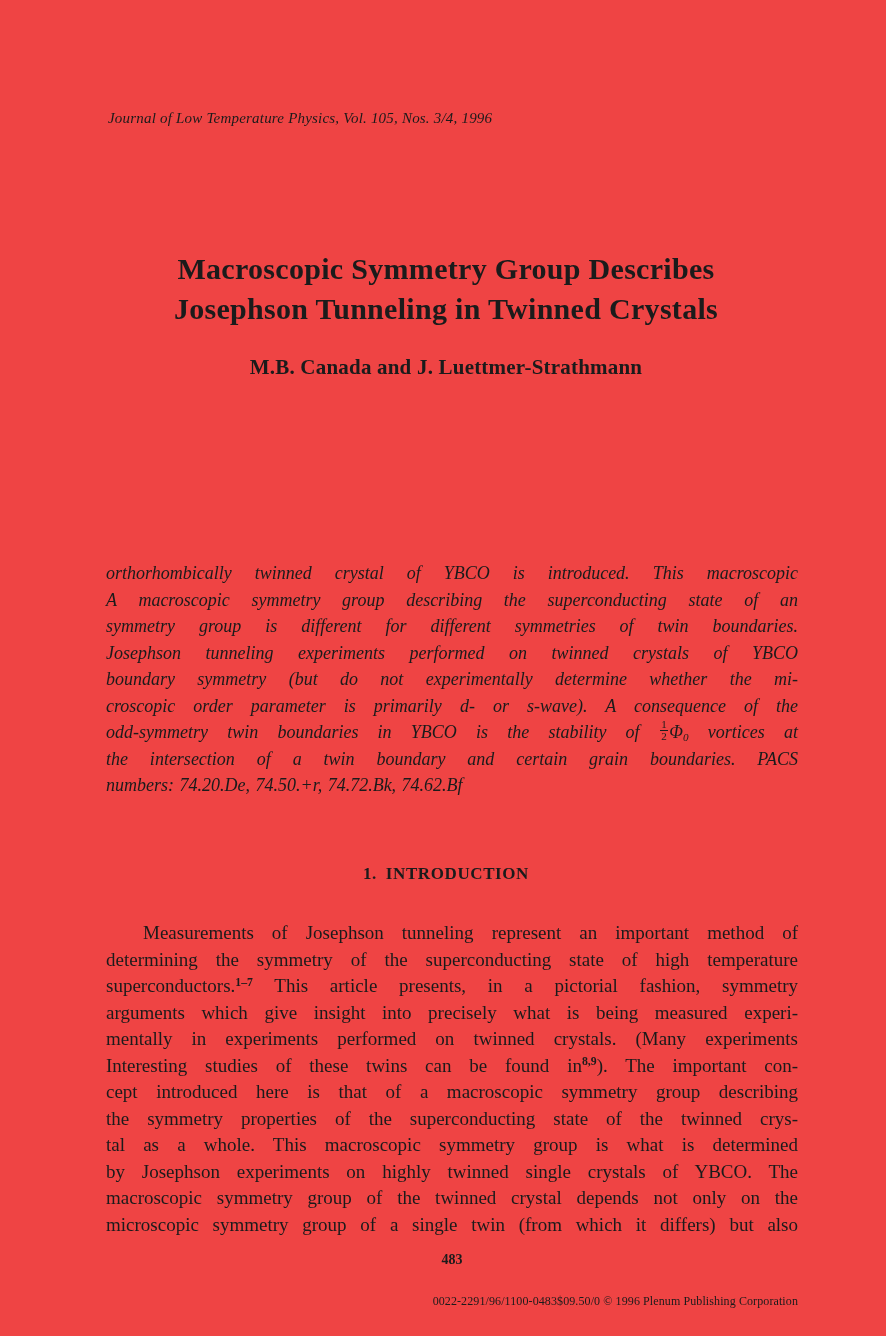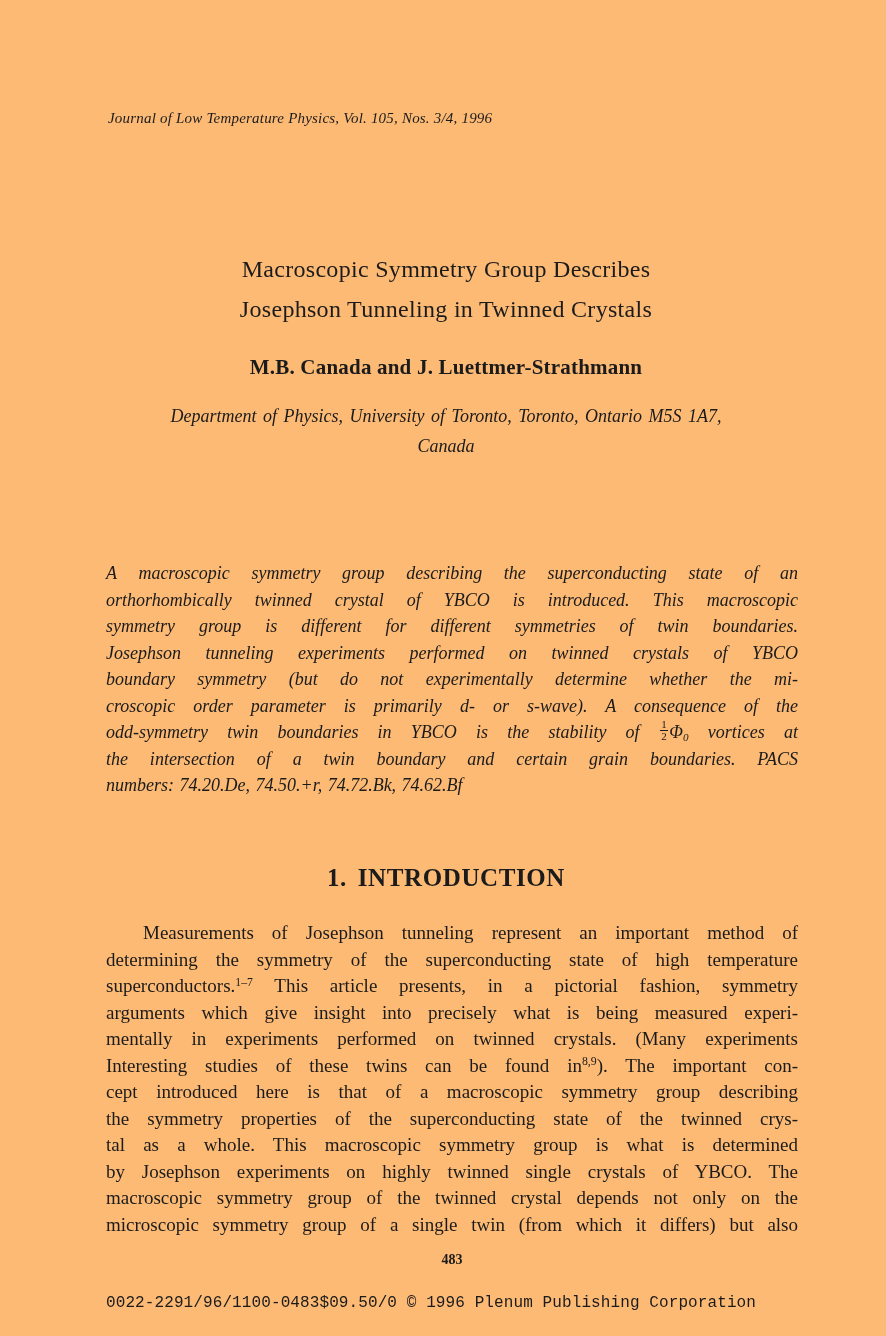"Journal of Low Temperature Physics," .page { background: #fdba74 -> #ef4444 }
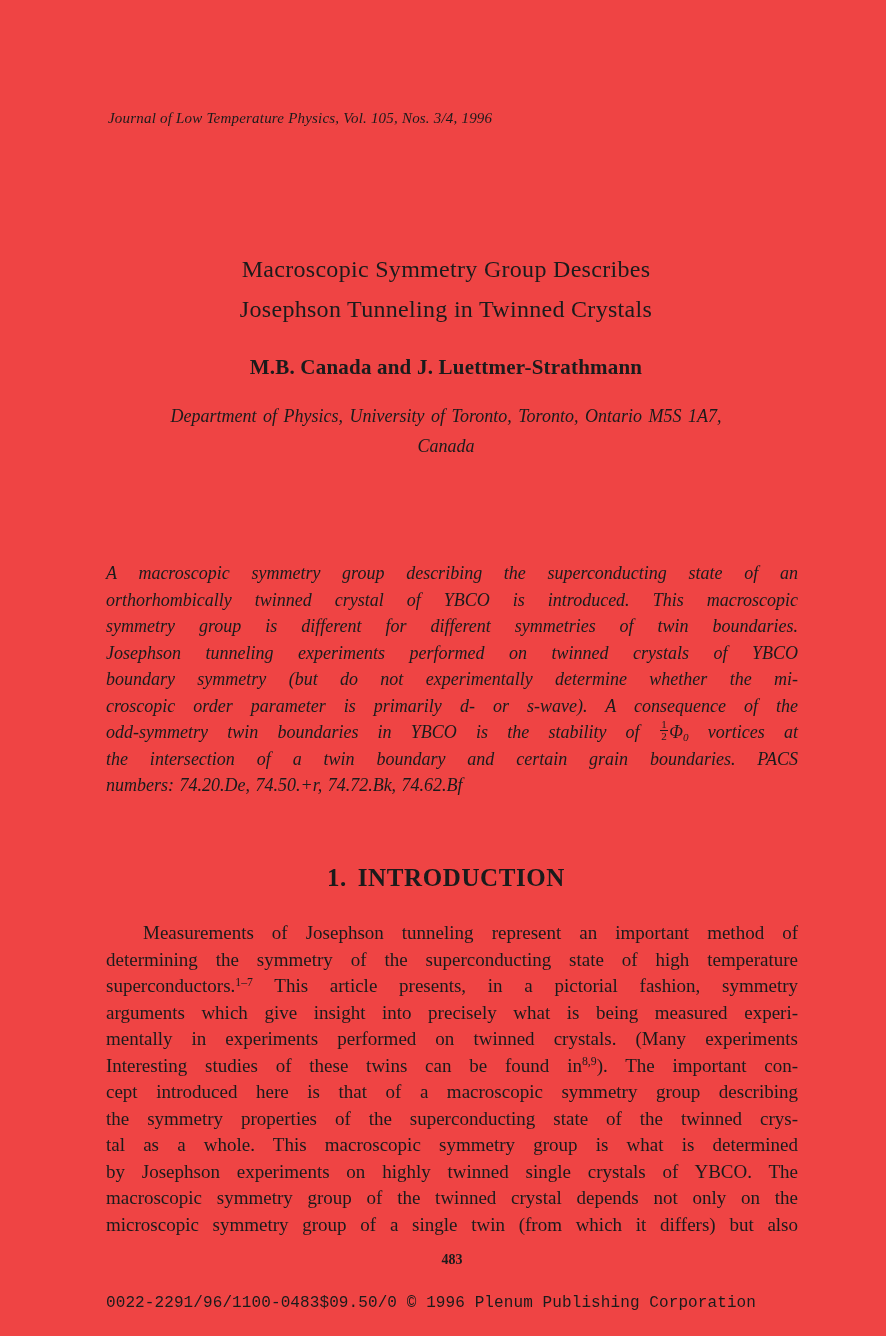"Macroscopic Symmetry Group Describes" .title-block { font-size: 24px -> 30px; font-weight: normal -> bold }
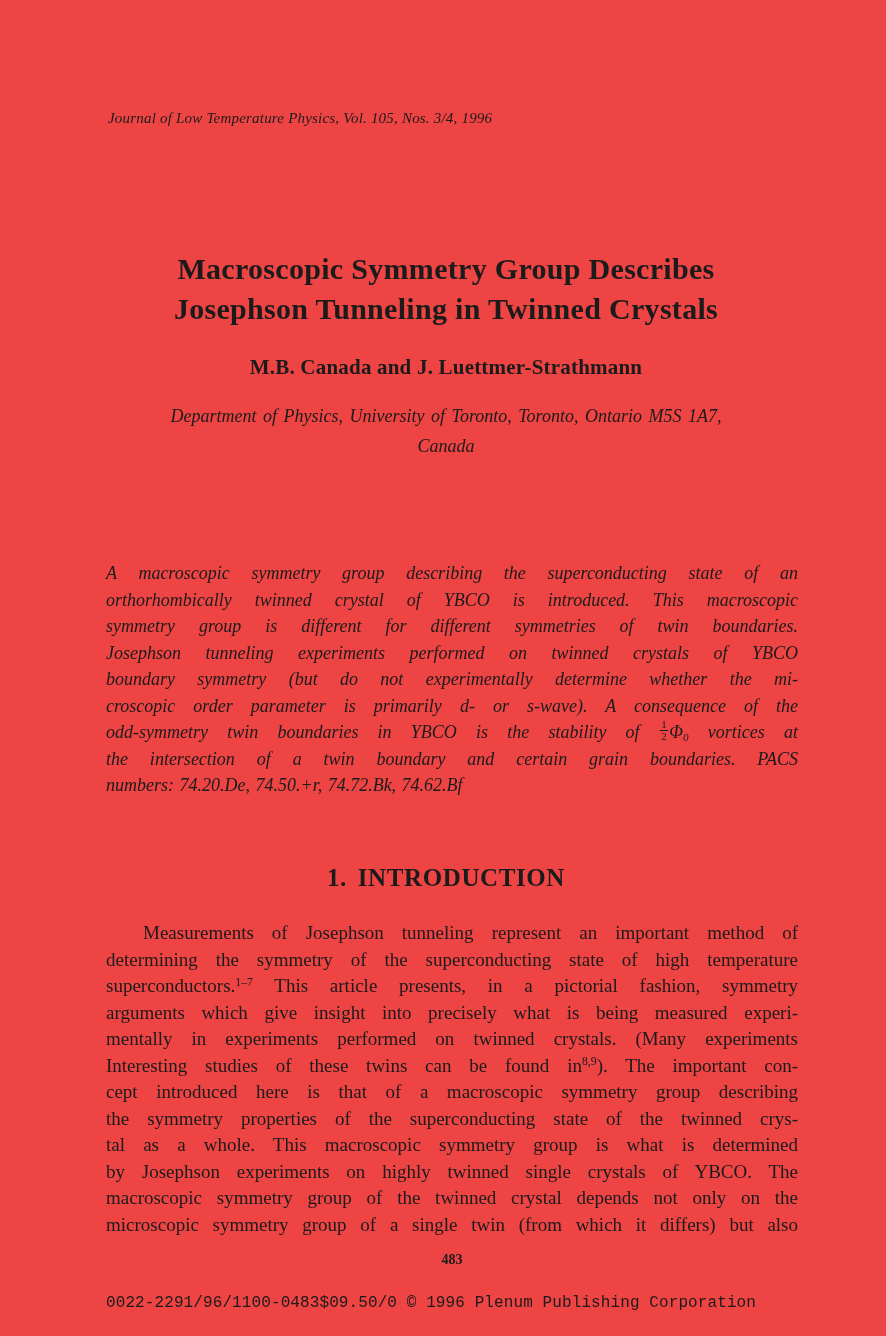"Department of Physics, University of" div.affiliation { html: <div> <div>Department of Physics, University of Toronto, Toronto, Ontario M5S 1A7,</div> <div>Canada</div> </div> -> none }
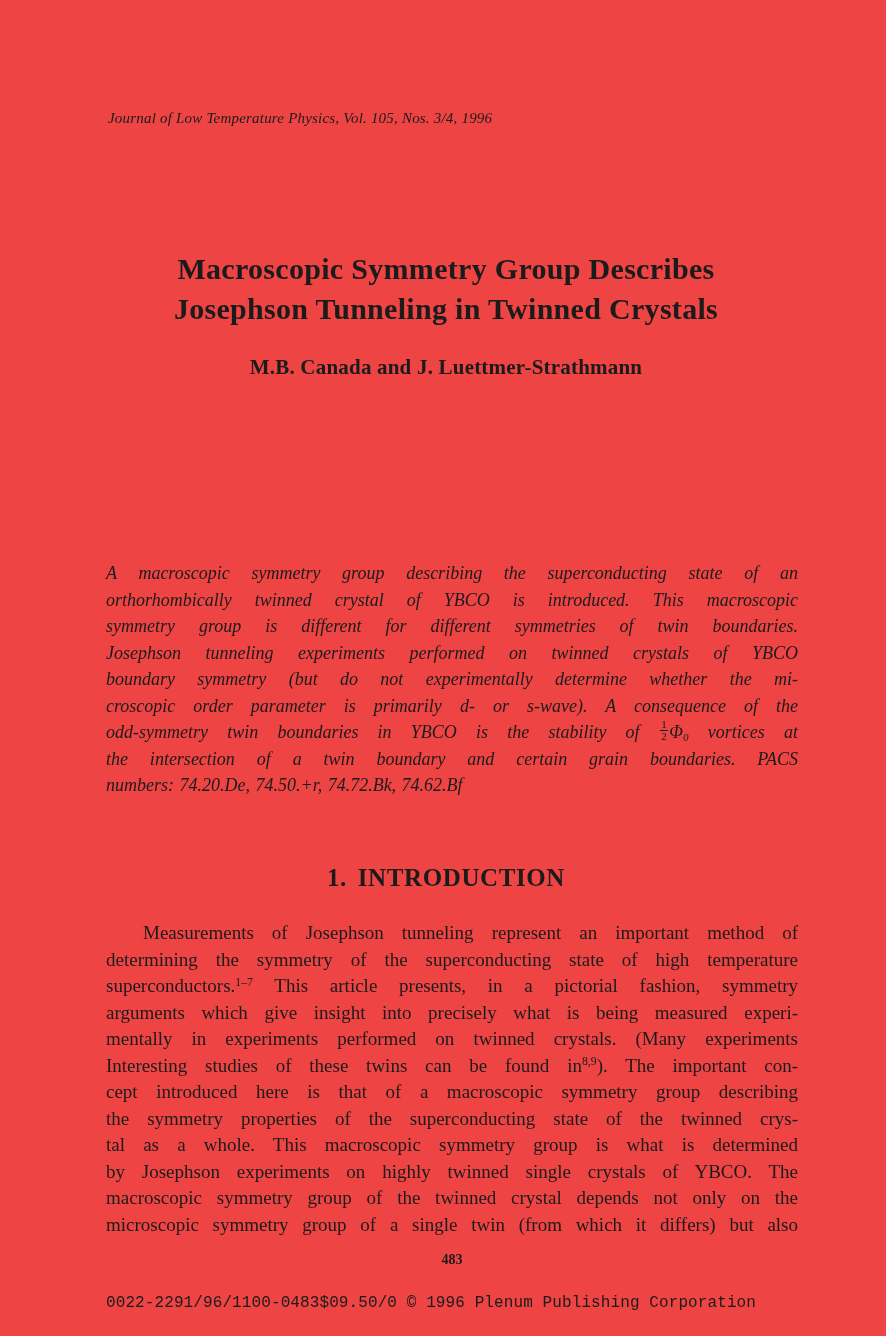"A macroscopic symmetry group describing" div.tline { order: before "orthorhombically twinned crystal of YBCO" -> after "orthorhombically twinned crystal of YBCO" }
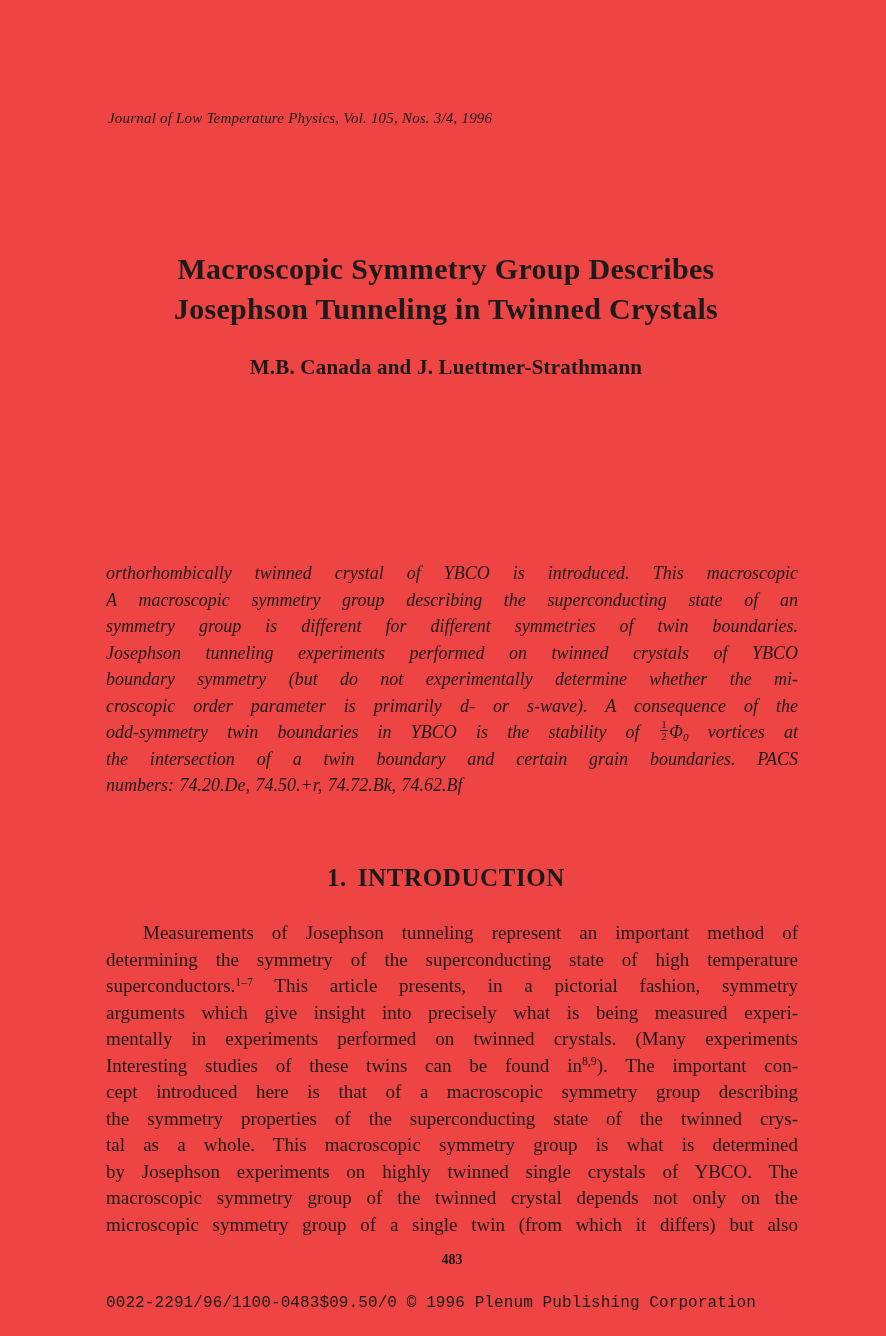"1. INTRODUCTION" .section-heading { font-size: 25px -> 17px }
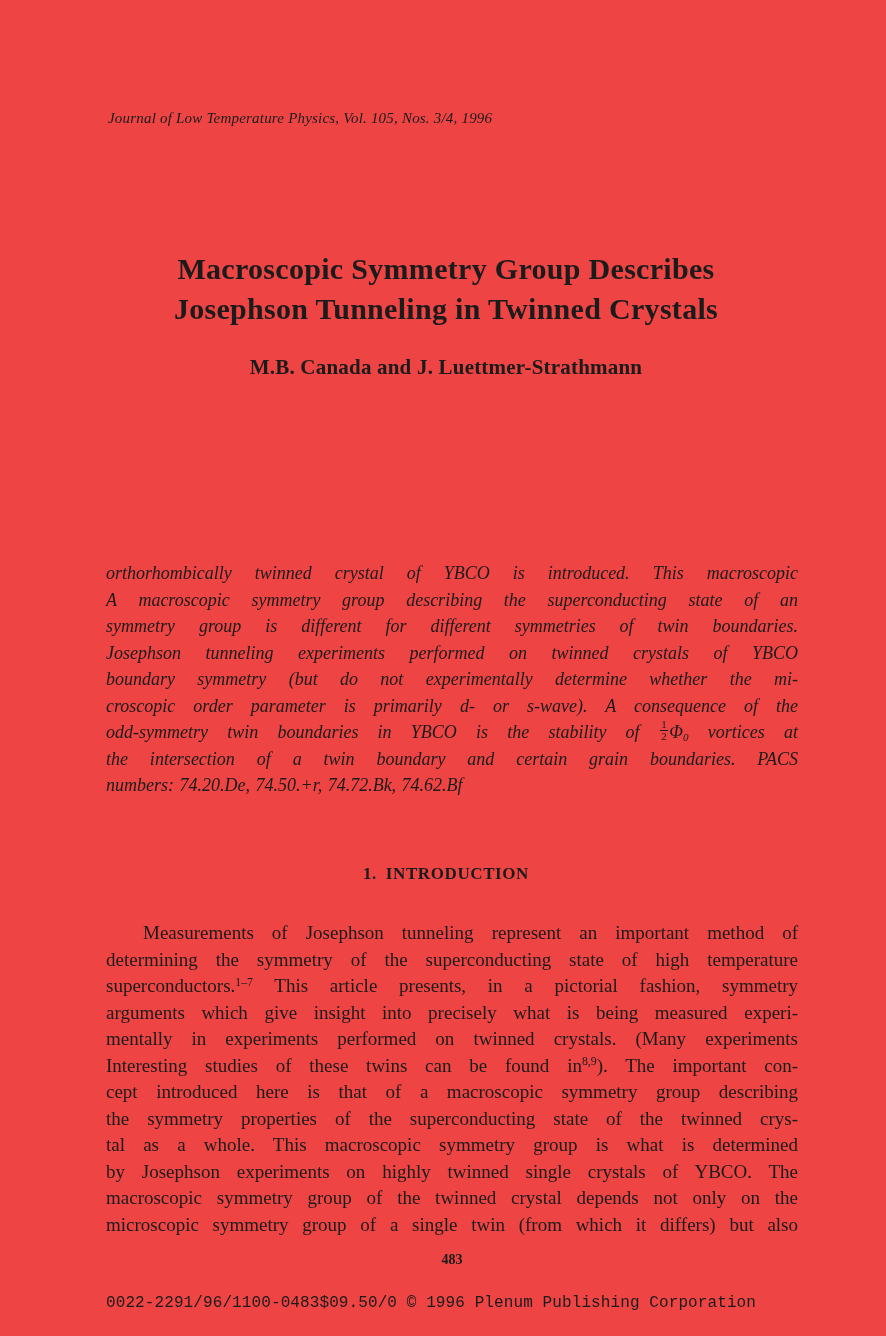"1–7" sup { font-weight: none -> bold }
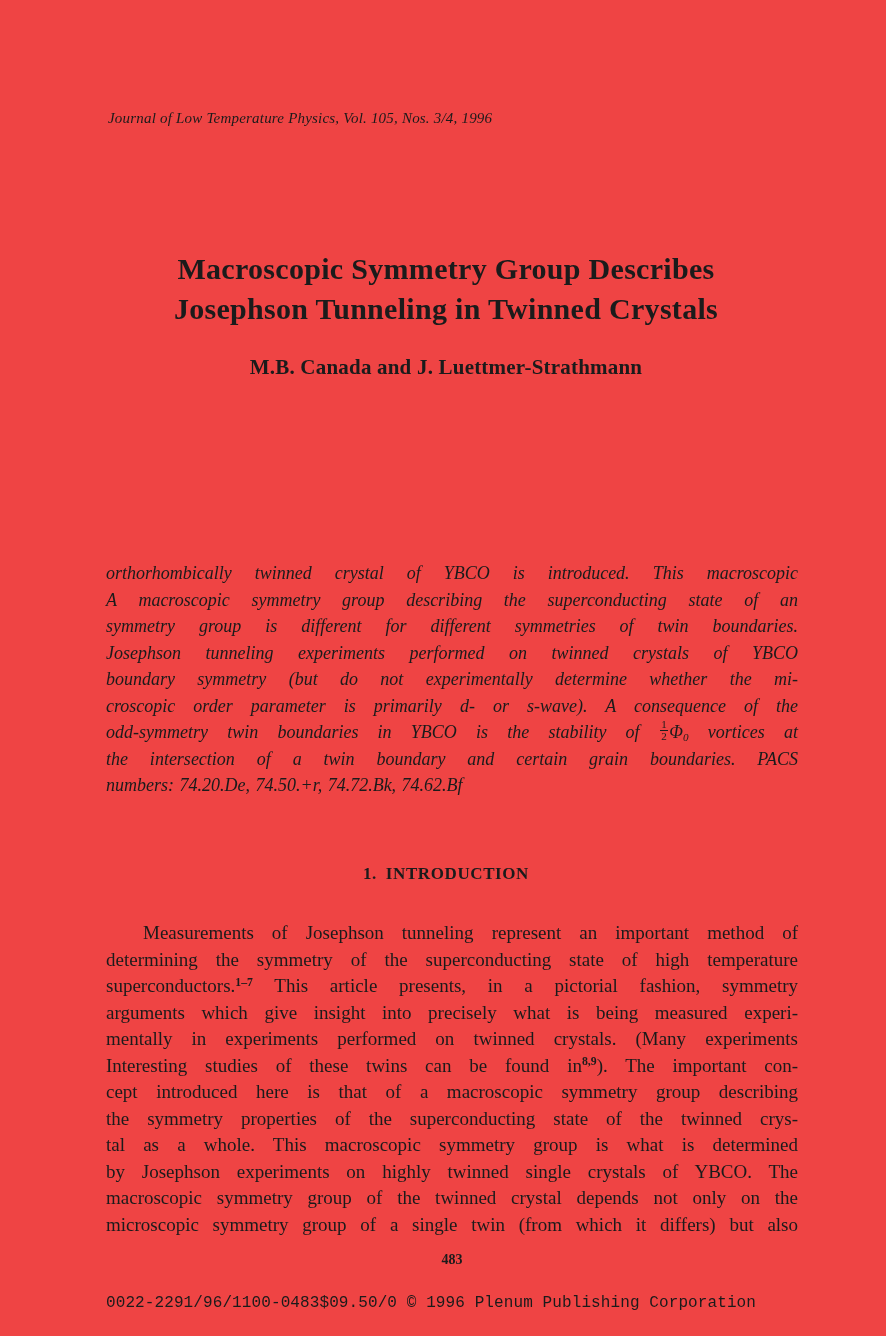"0022-2291/96/1100-0483$09.50/0 © 1996" .copyright { font-family: Liberation Mono, monospace -> none; font-size: 16px -> 12px; text-align: none -> right }
